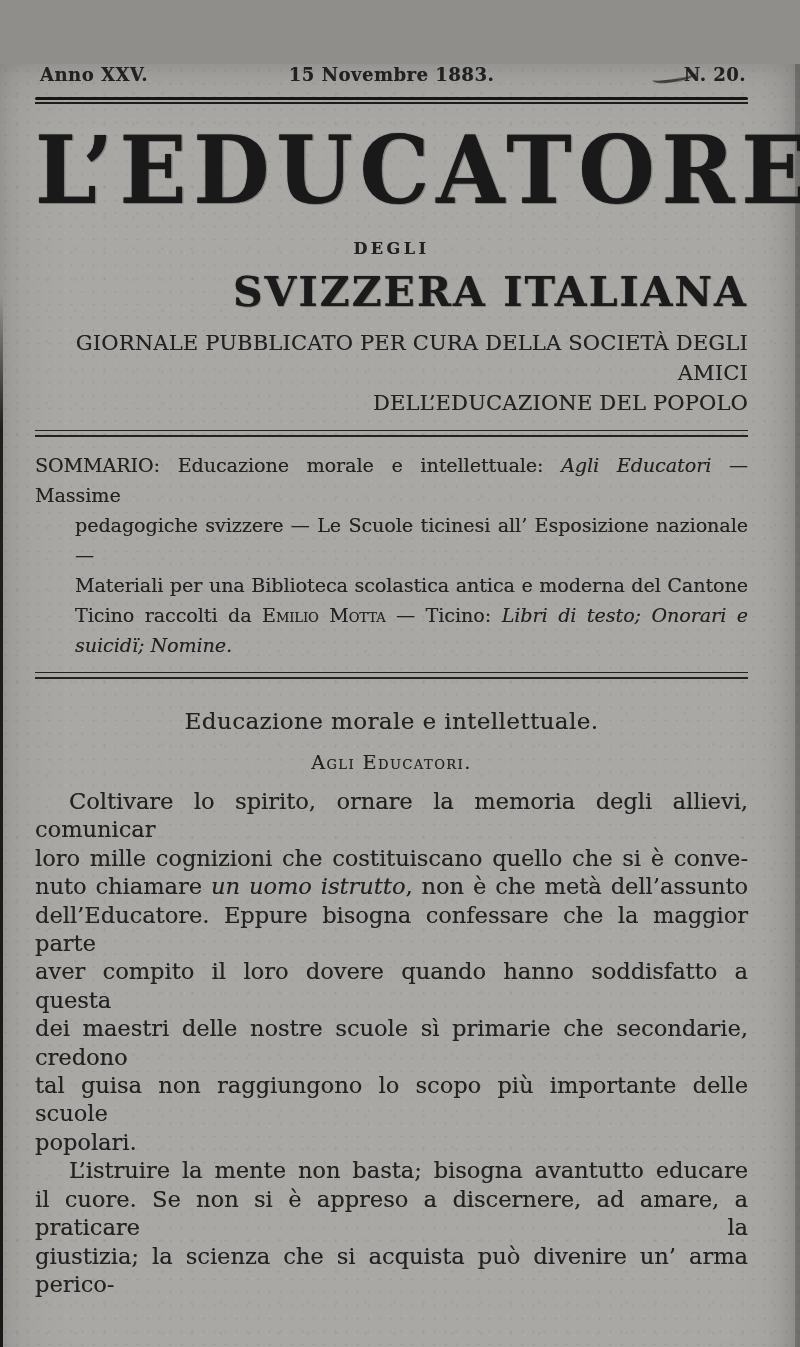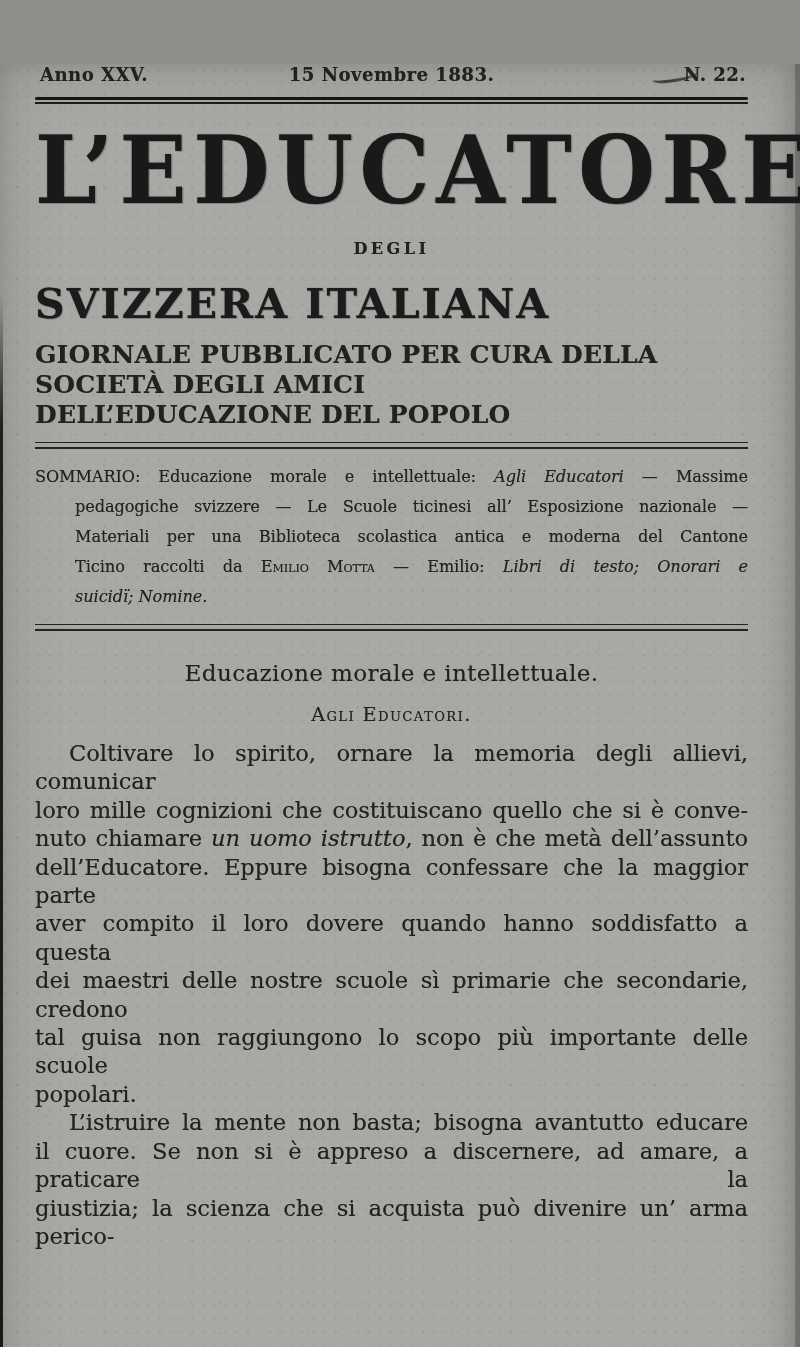"N. 22." span.right { text: 22 -> 20 }
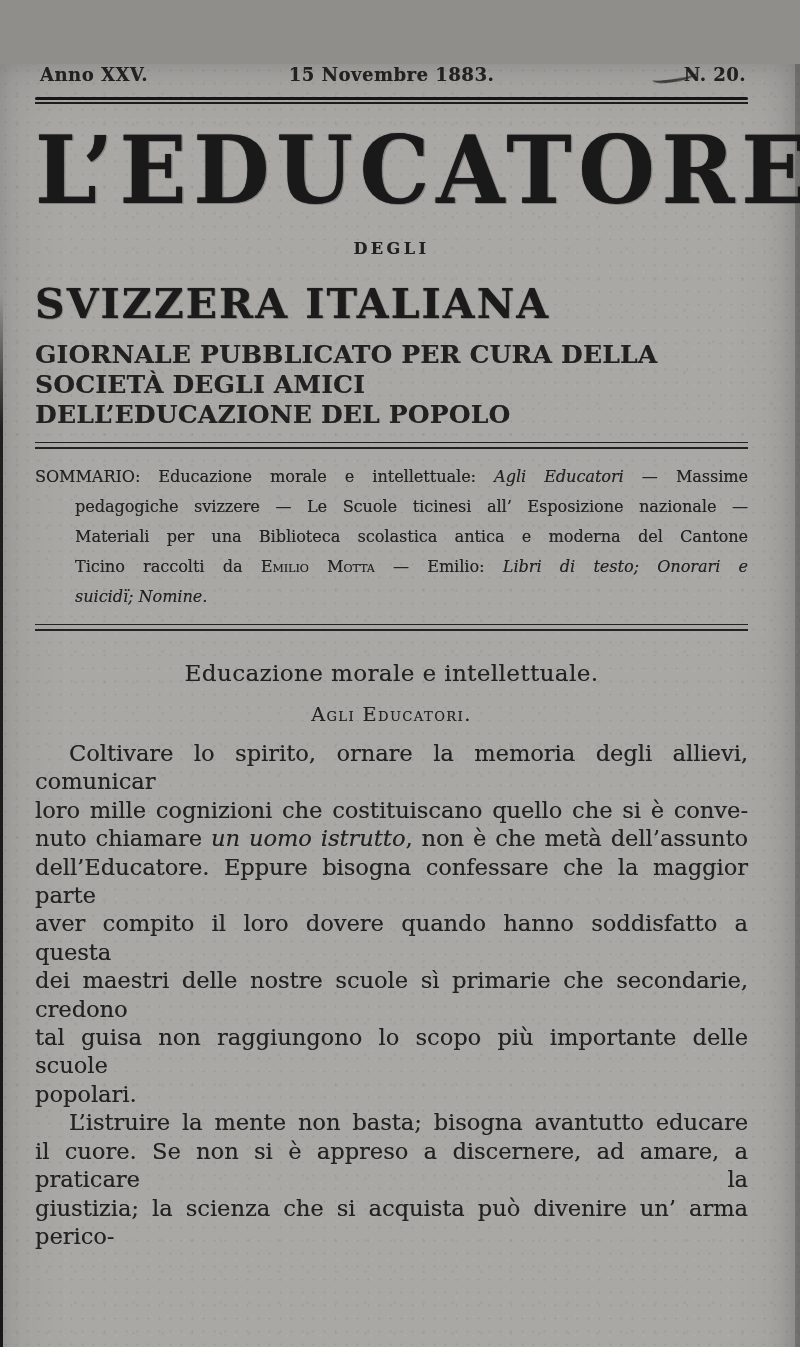"SVIZZERA ITALIANA" .region { margin-top: 24px -> 12px; text-align: left -> right }
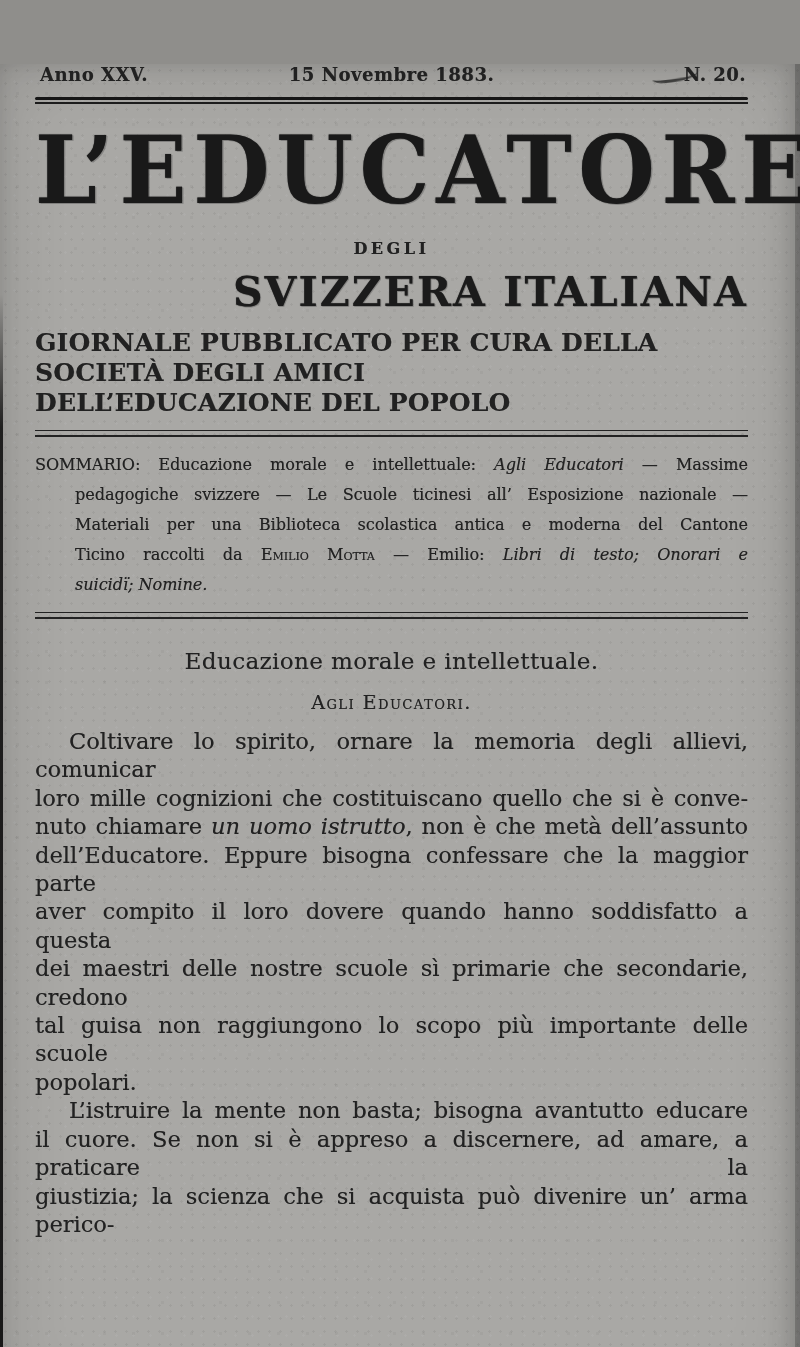"GIORNALE PUBBLICATO PER CURA DELLA" .subtitle { font-size: 25px -> 21px; font-weight: 700 -> 400; text-align: left -> right }
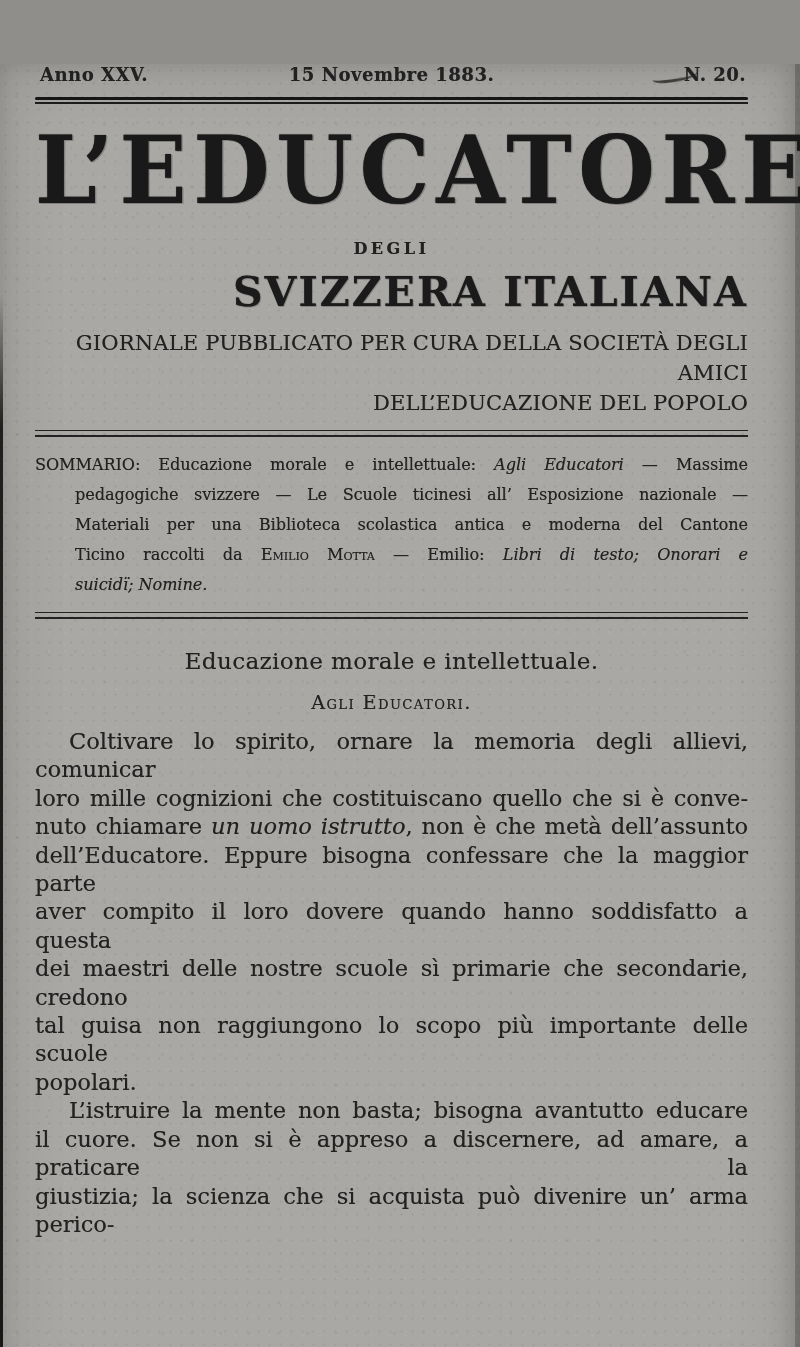"SOMMARIO: Educazione morale e" .sommario-block { font-size: 16px -> 19px }
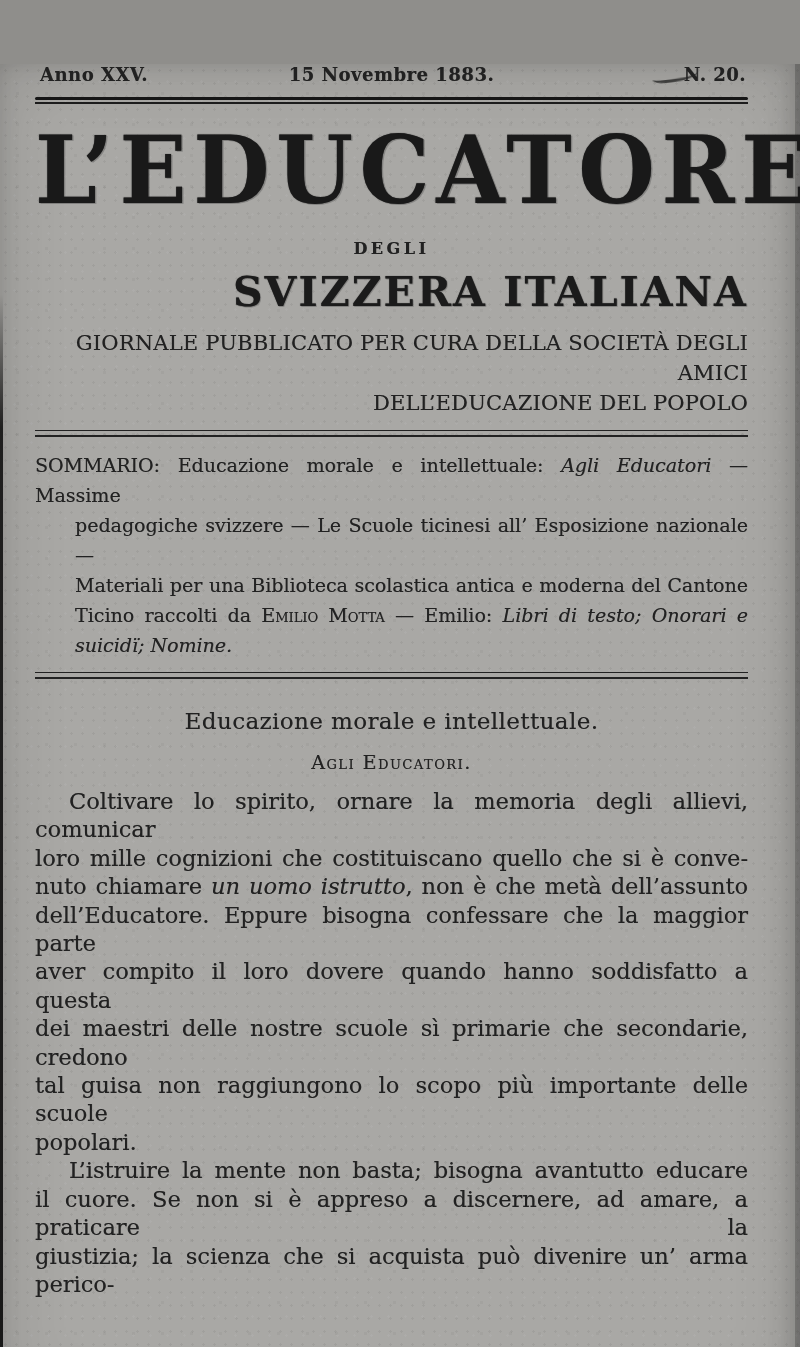"— Emilio:" span { text: Emilio -> Ticino }
